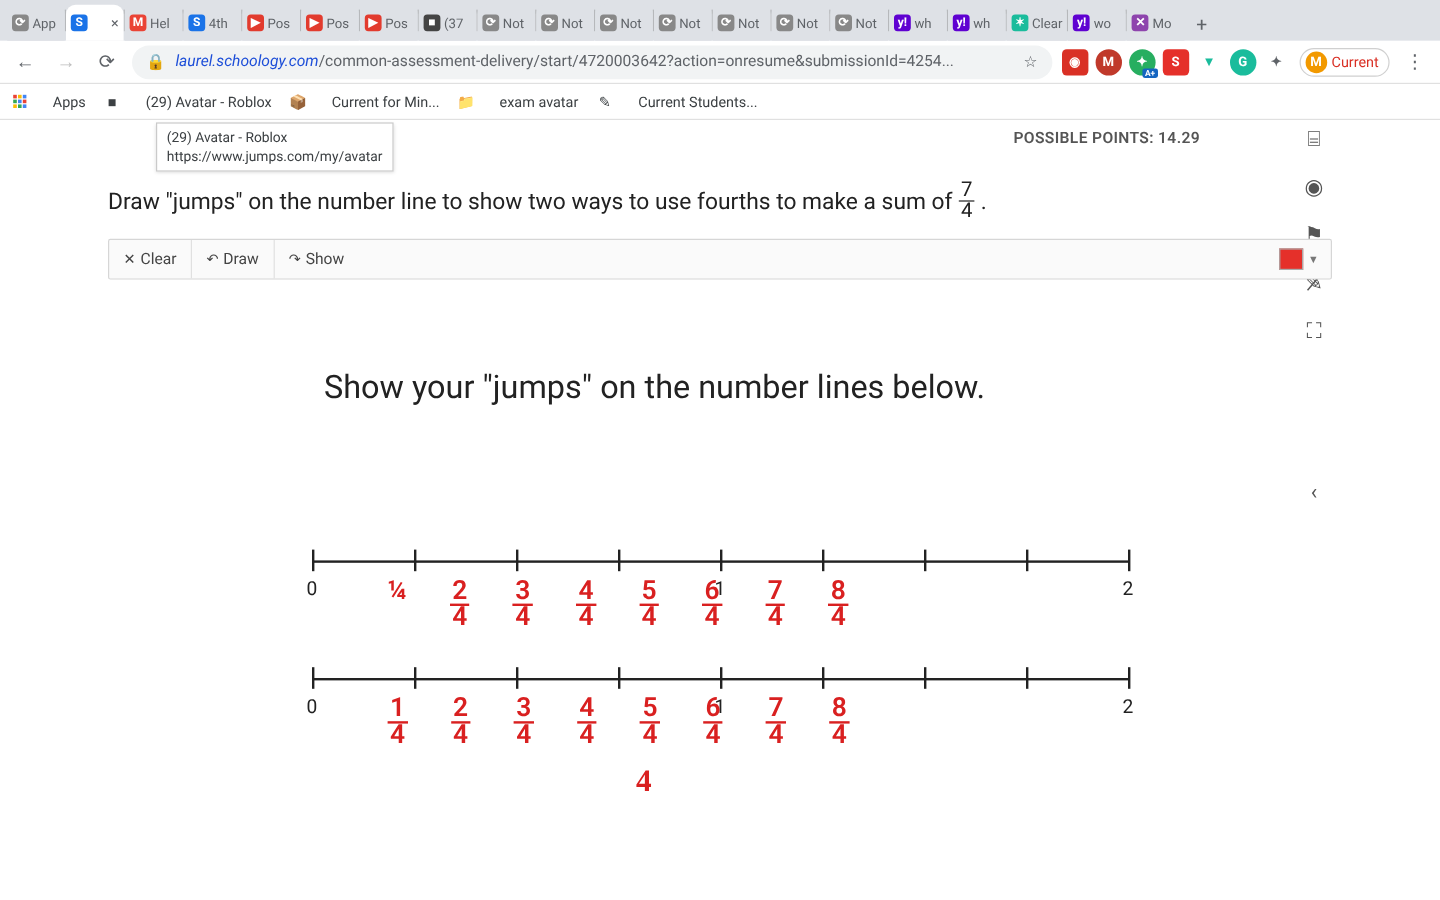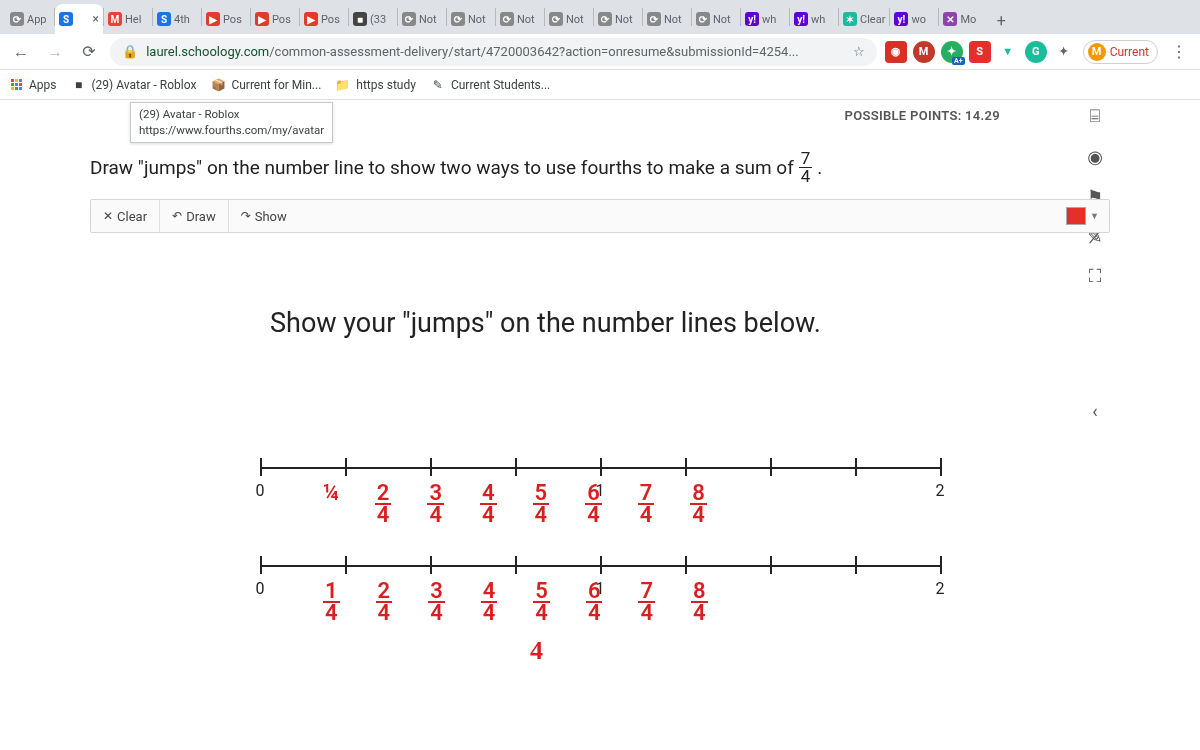"(33" span { text: 33 -> 37 }
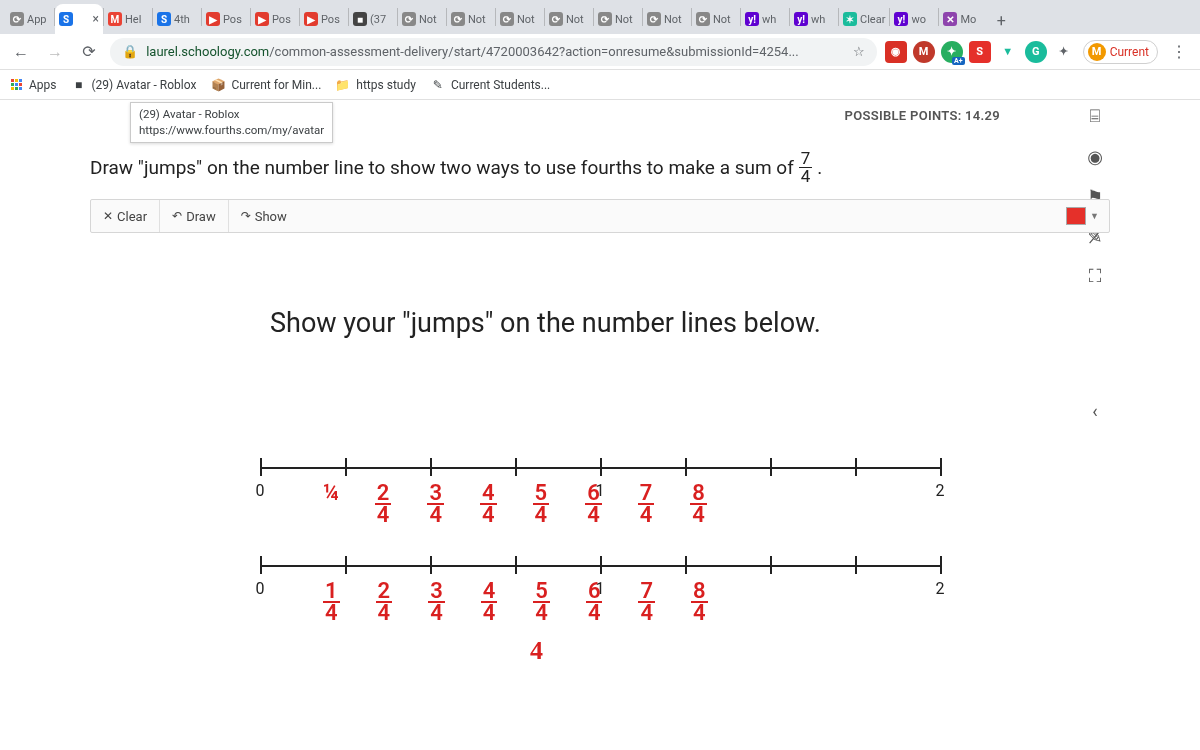"laurel.schoology.com" .omnibox .url-host { color: #14532d -> #1d4ed8; font-style: none -> italic }
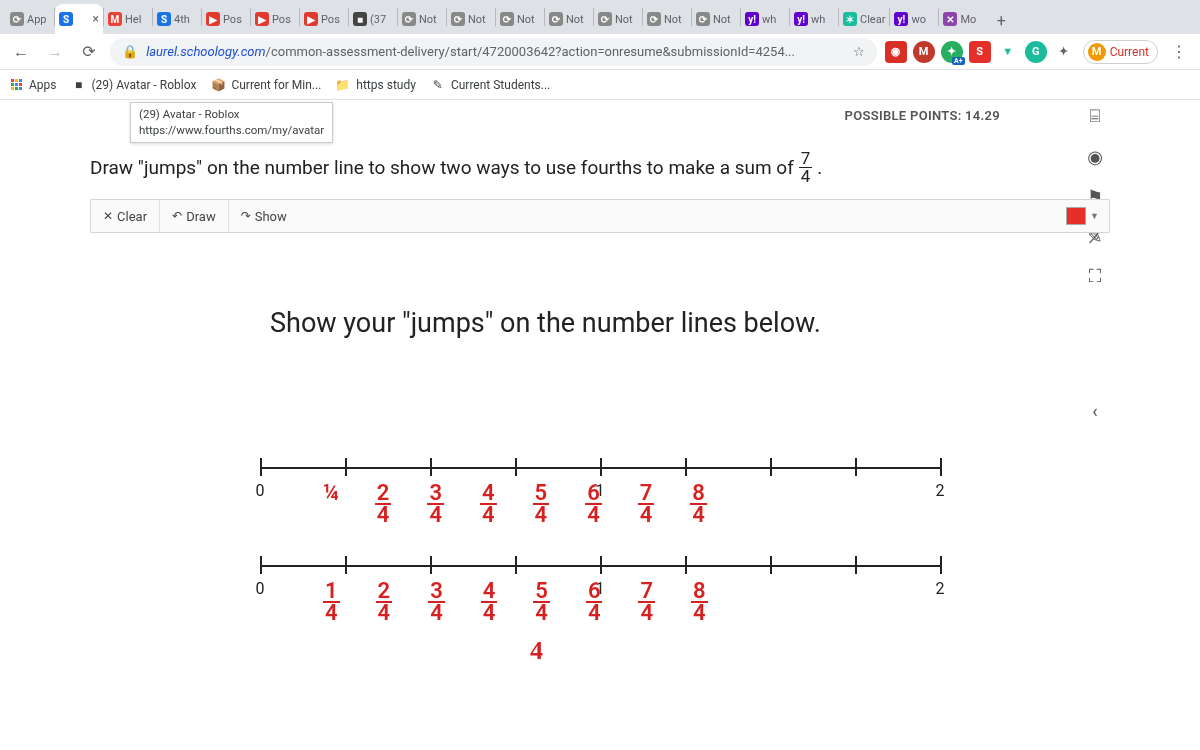"Apps" .bm-item { gap: 5px -> 20px }
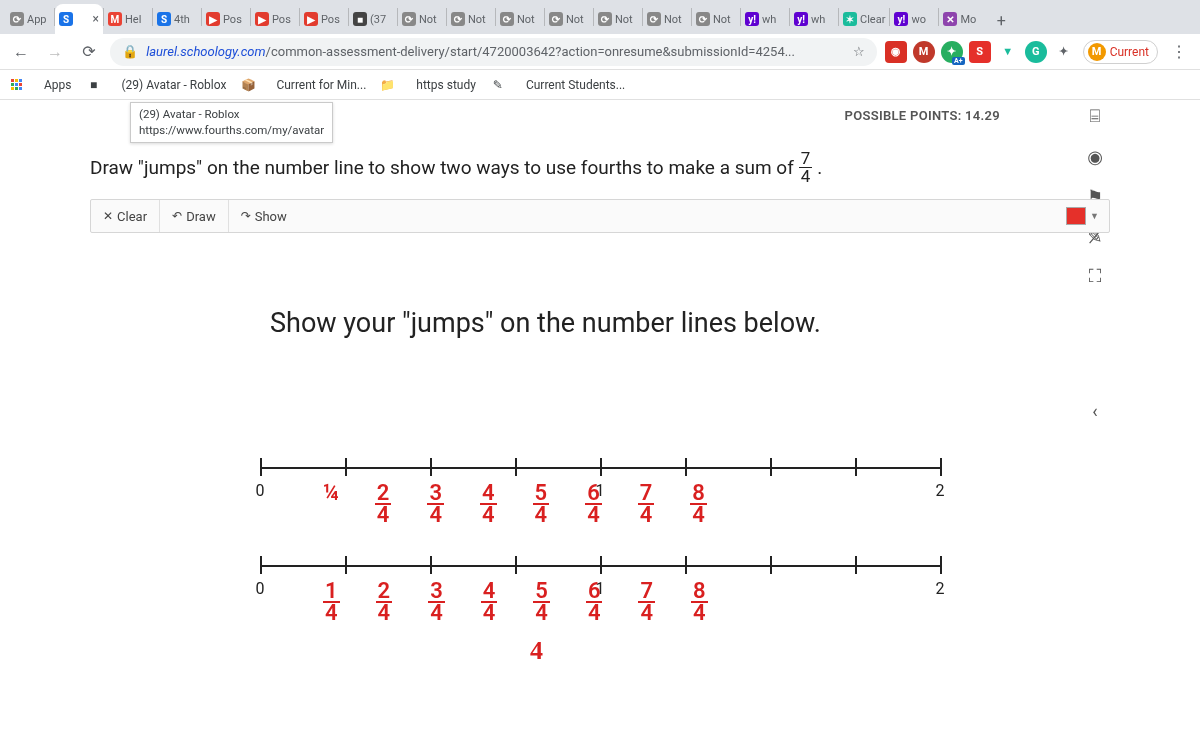"https study" span { text: https study -> exam avatar }
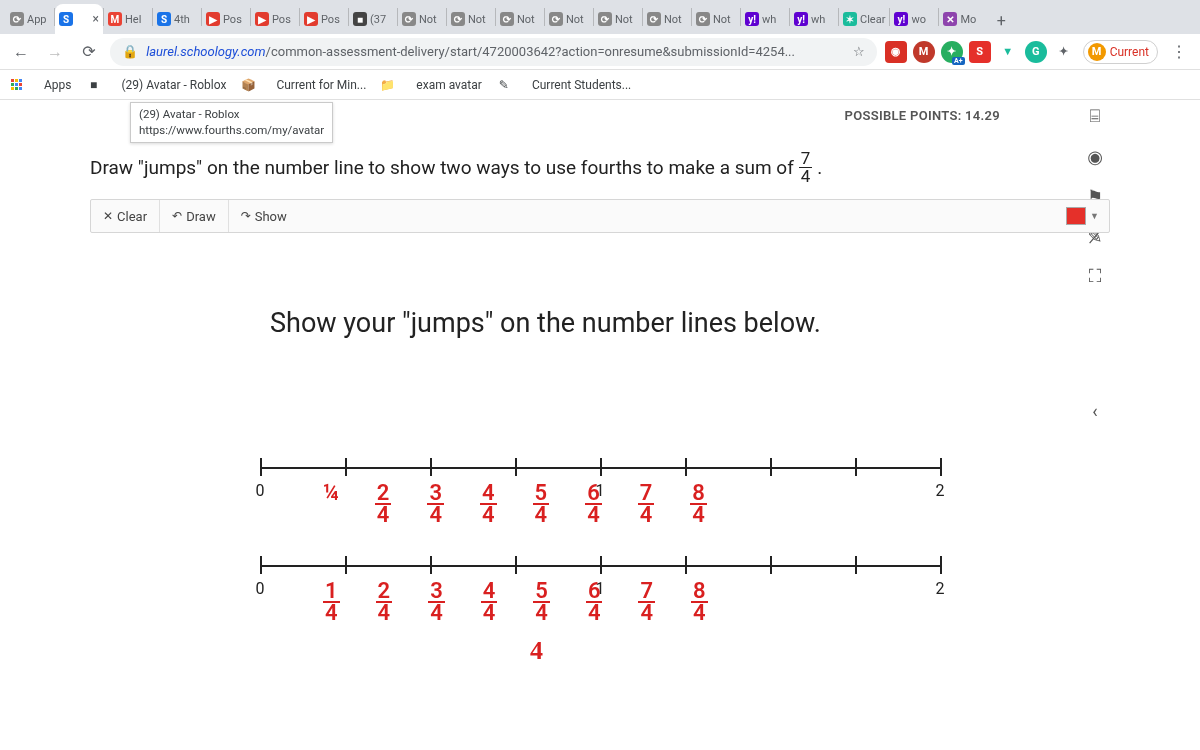"https://www.fourths.com/my/avatar" div { text: https://www.fourths.com/my/avatar -> https://www.jumps.com/my/avatar }
